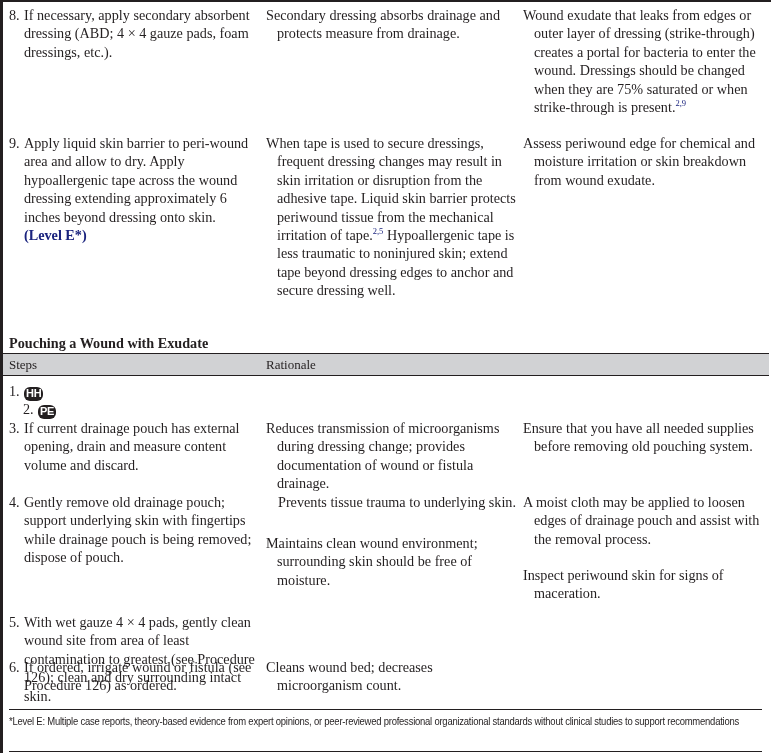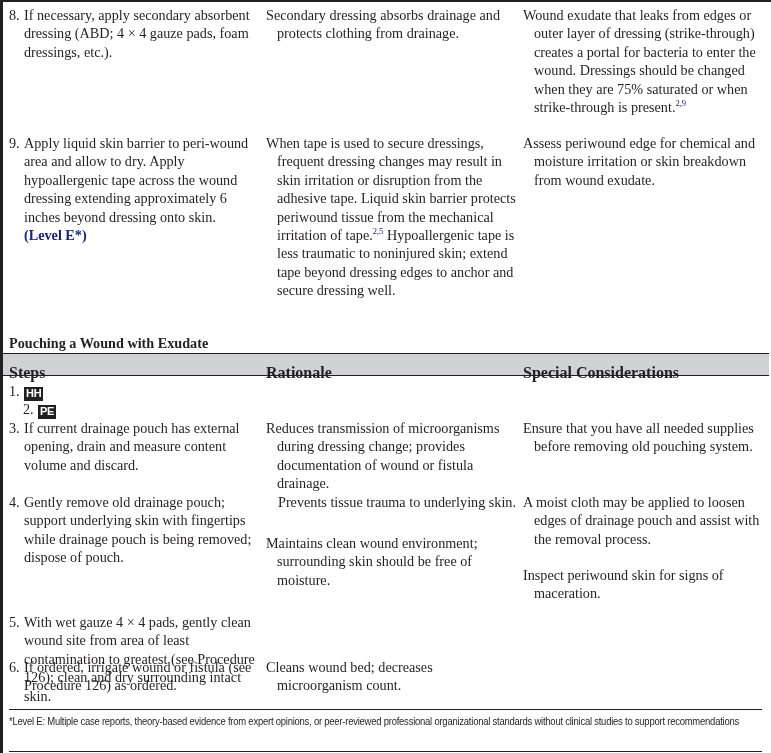"Secondary dressing absorbs drainage and" div.cell { text: clothing -> measure }
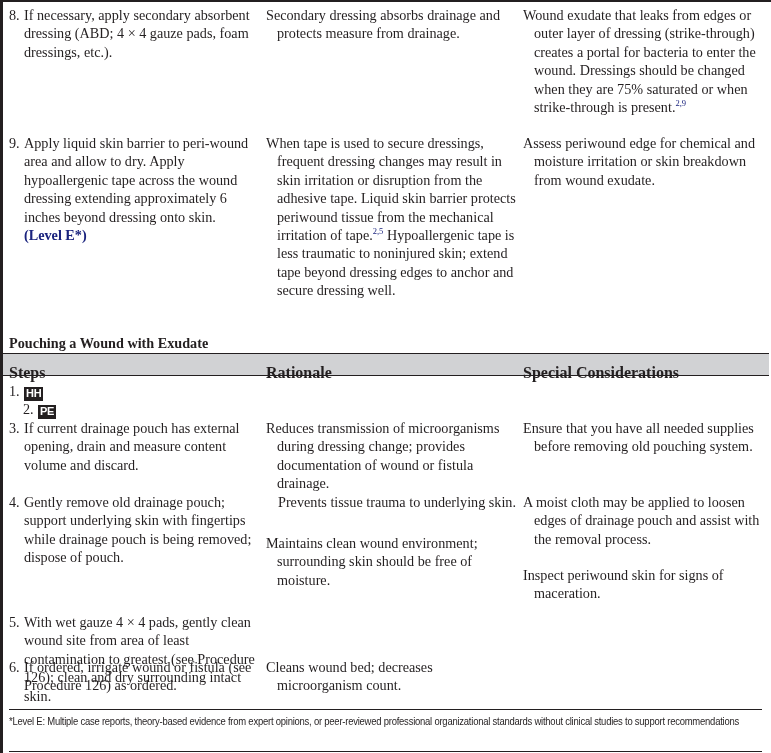"Steps" .header-label { font-size: 16px -> 13px; font-weight: bold -> none; top: 10px -> 2px }
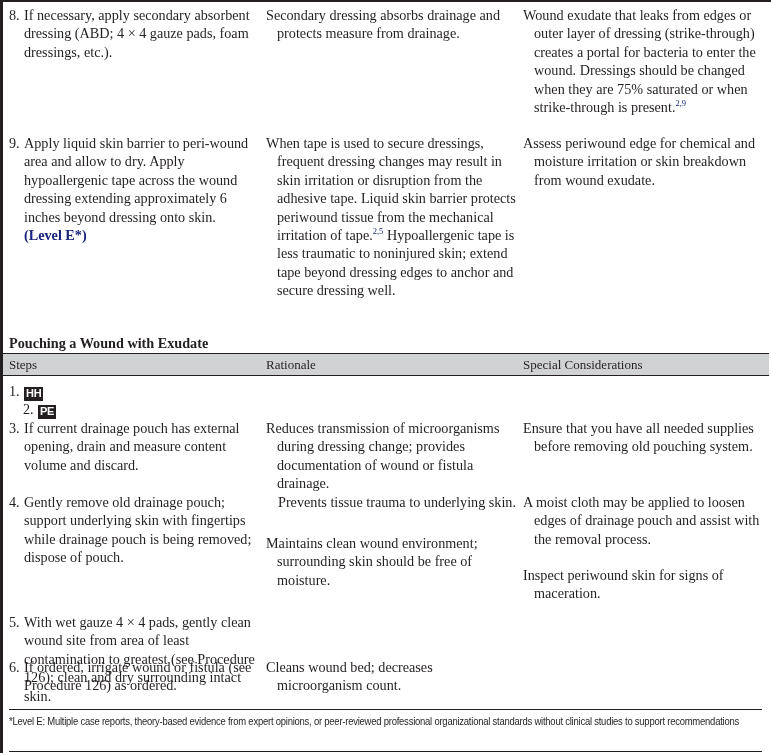"Special Considerations" span.header-label { html: <span>Special Considerations</span> -> none }
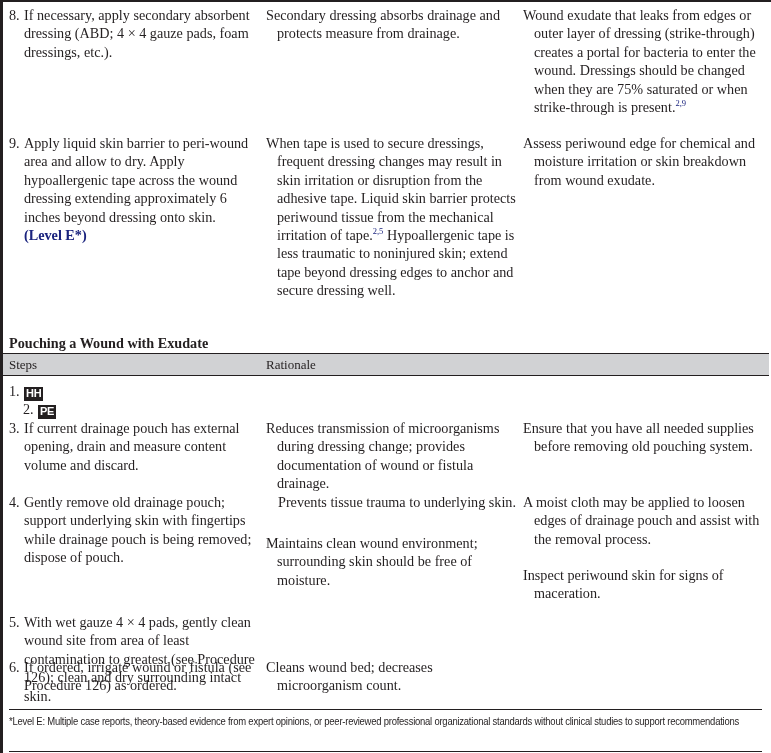"HH" .badge { border-radius: none -> 6px }
